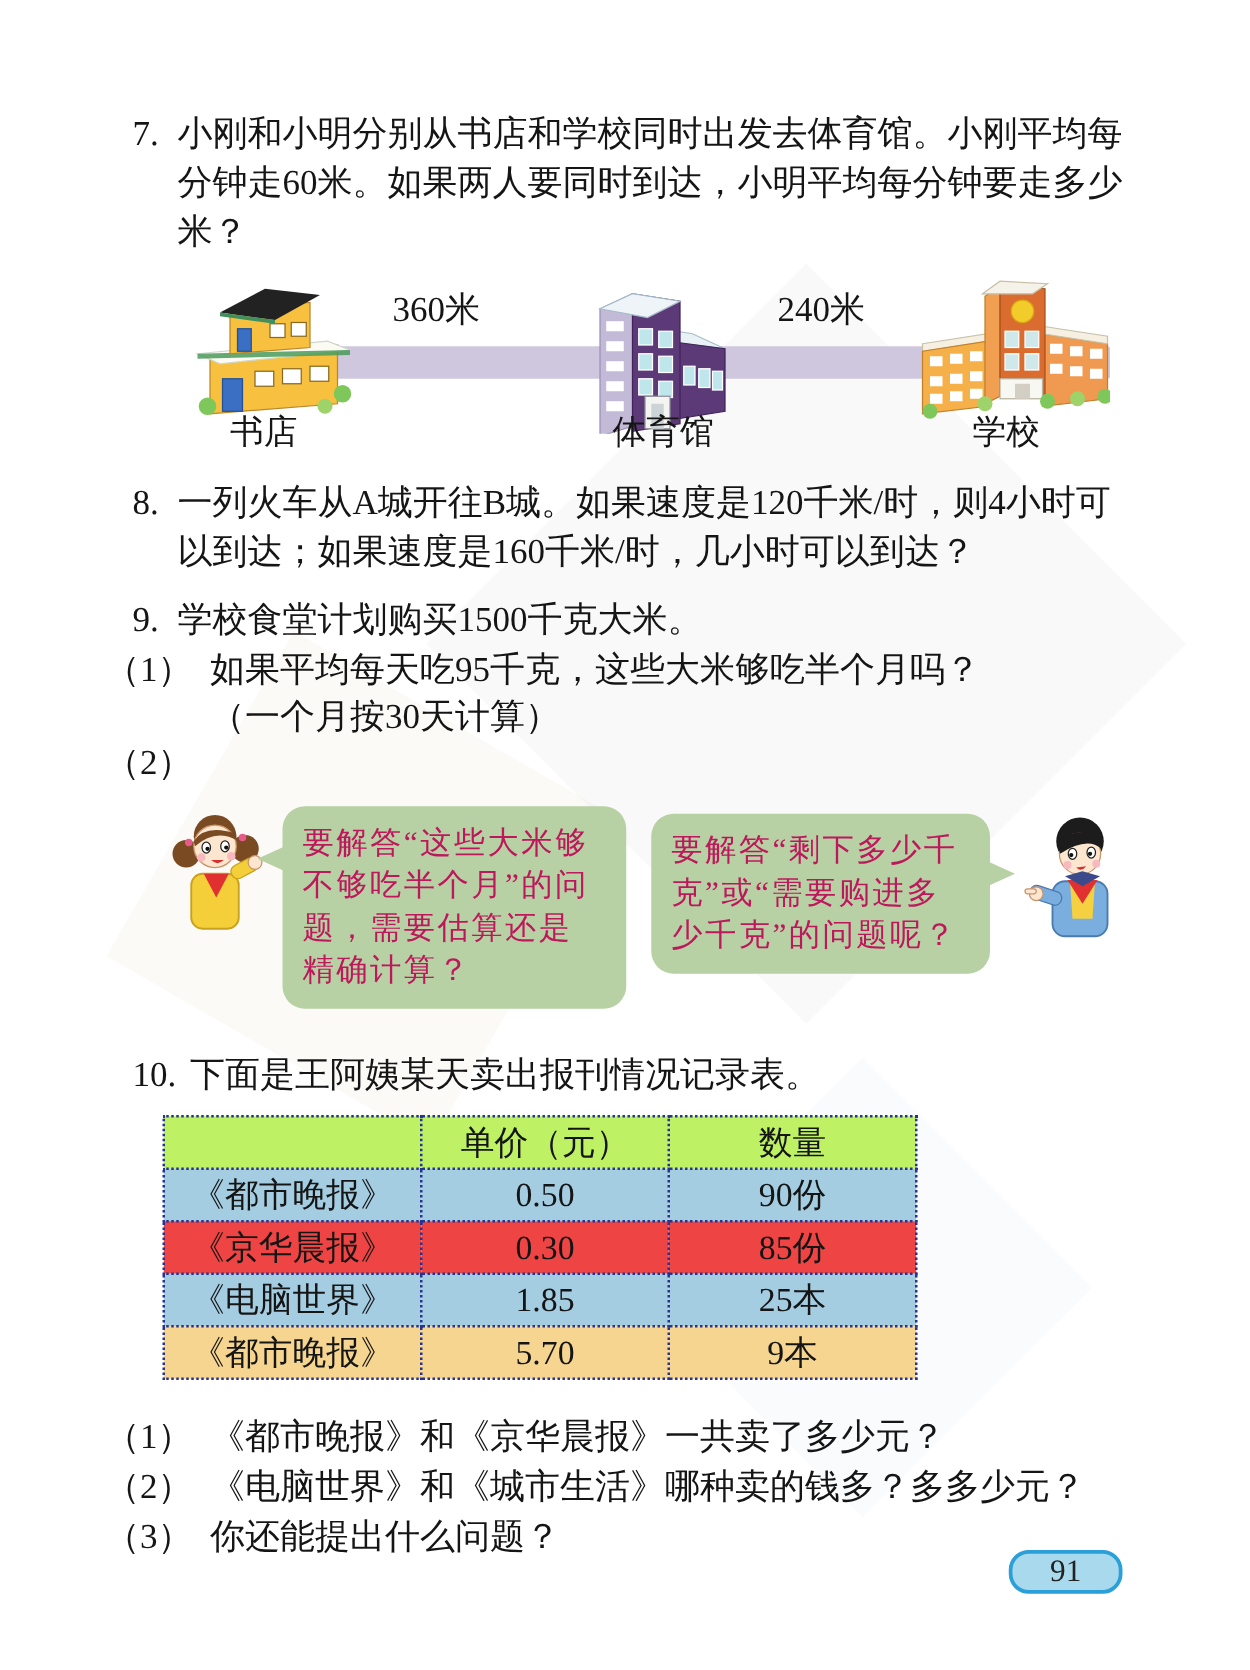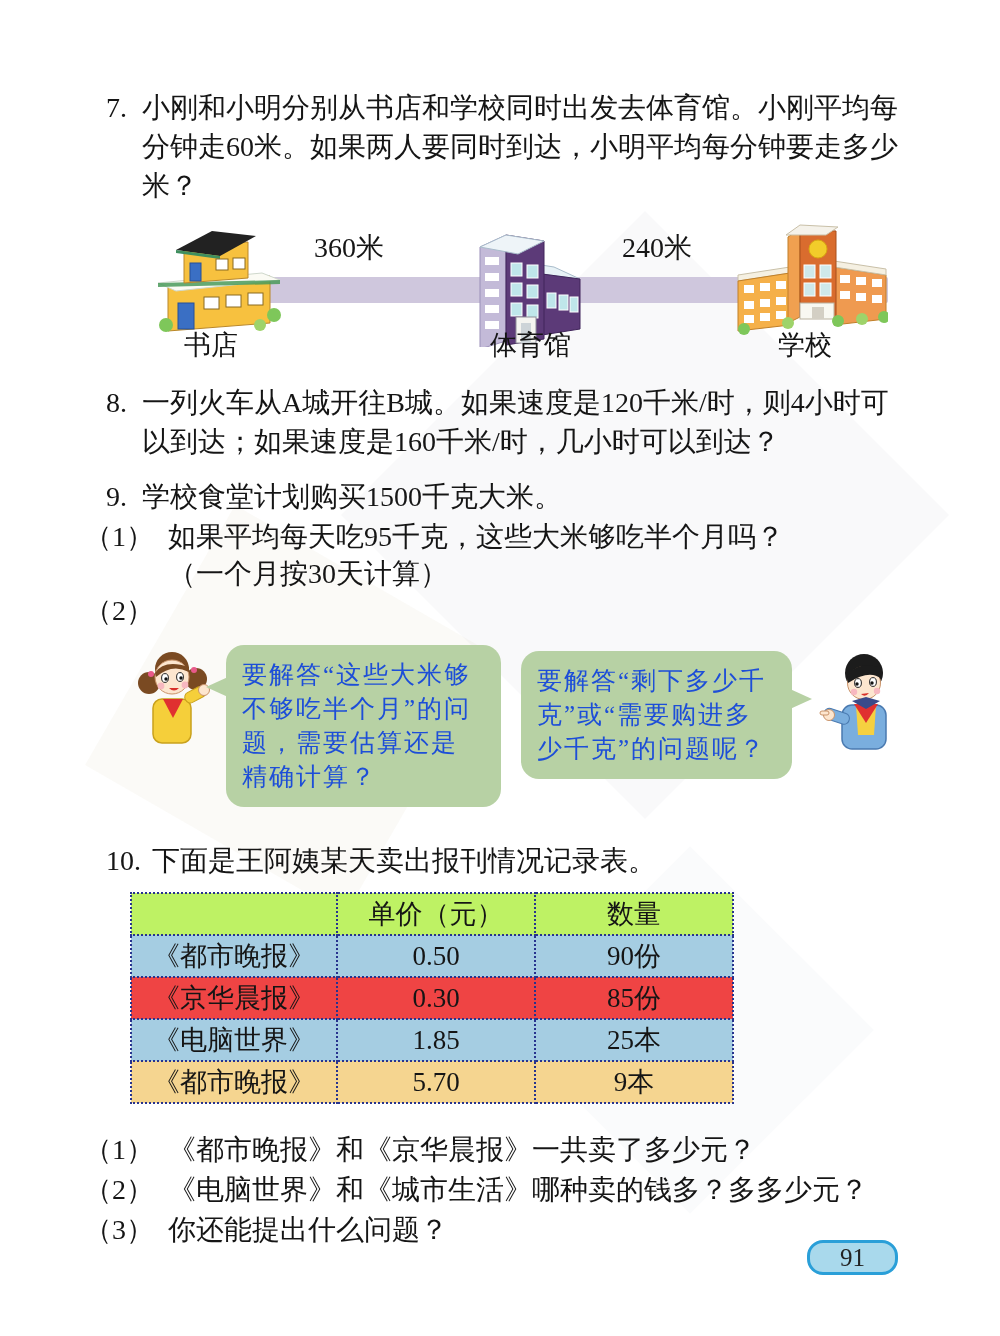"要解答“这些大米够不够吃半个月”的问题，需要估算还是精确计算？" .bubble { color: #1d4ed8 -> #be185d }
